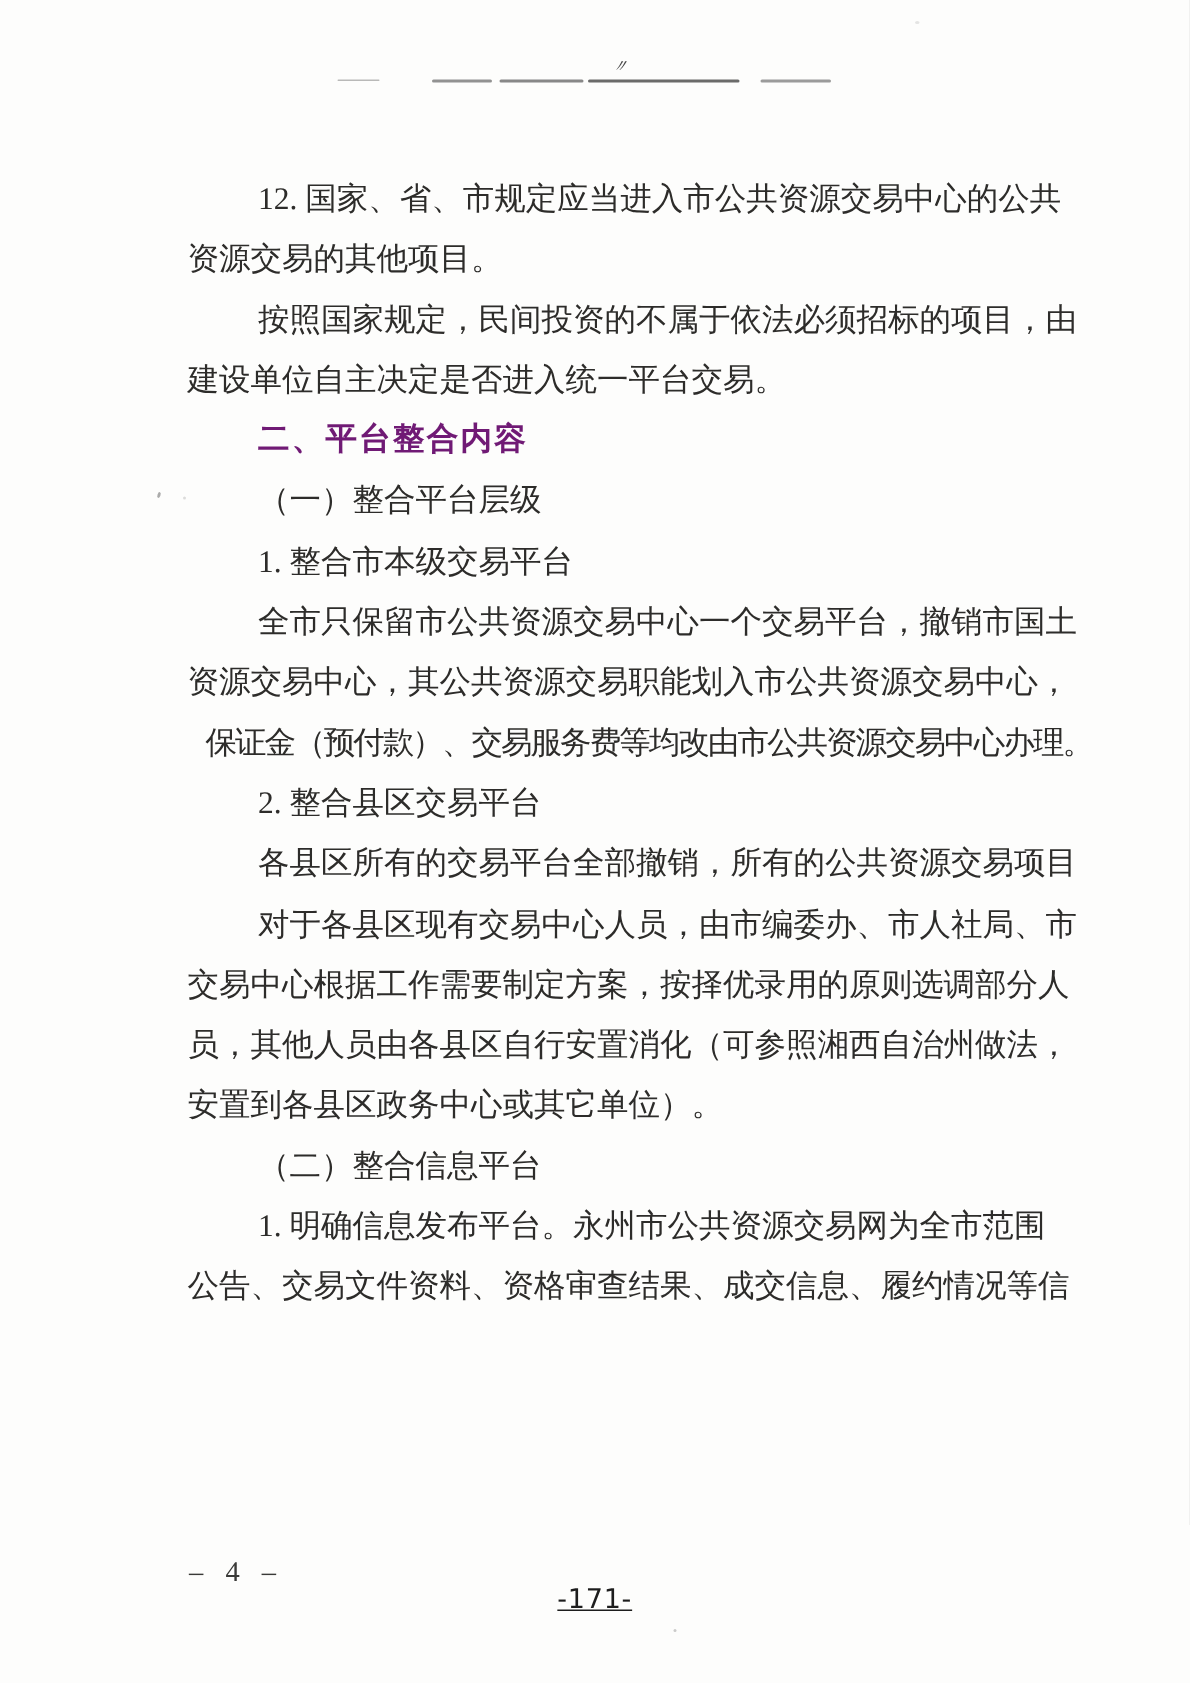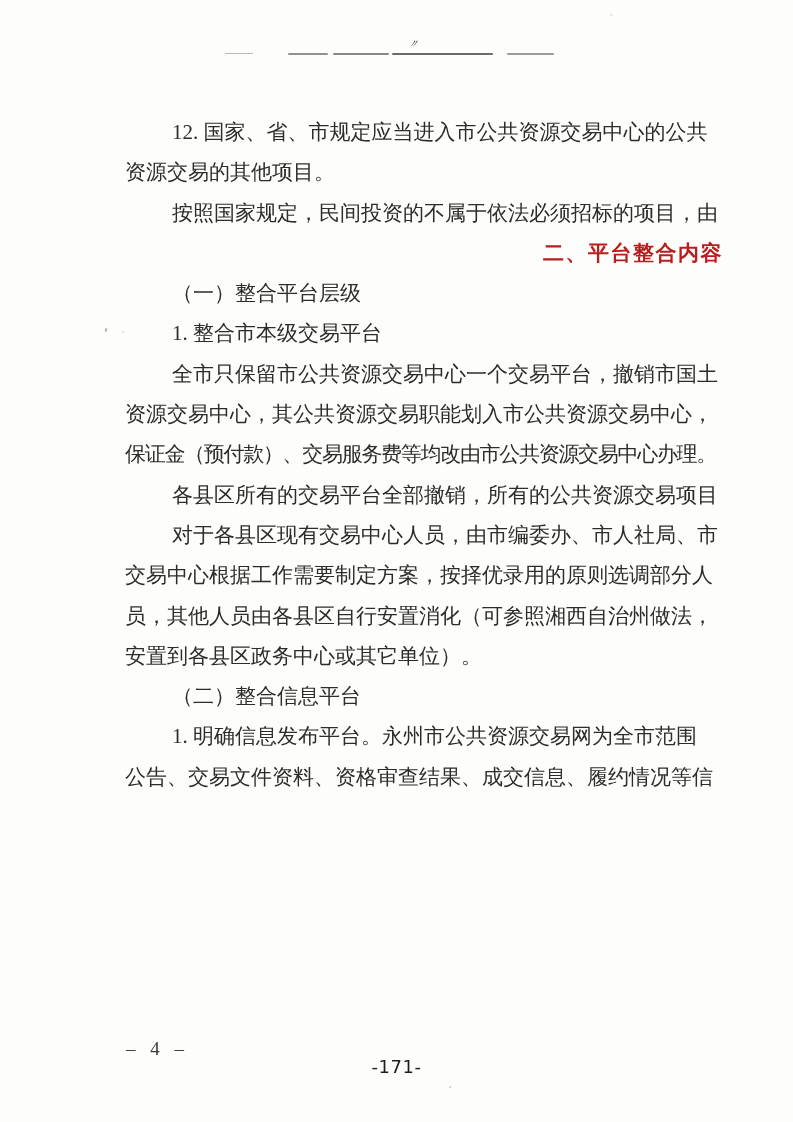"建设单位自主决定是否进入统一平台交易。" div.line { html: none -> <div>建设单位自主决定是否进入统一平台交易。</div> }
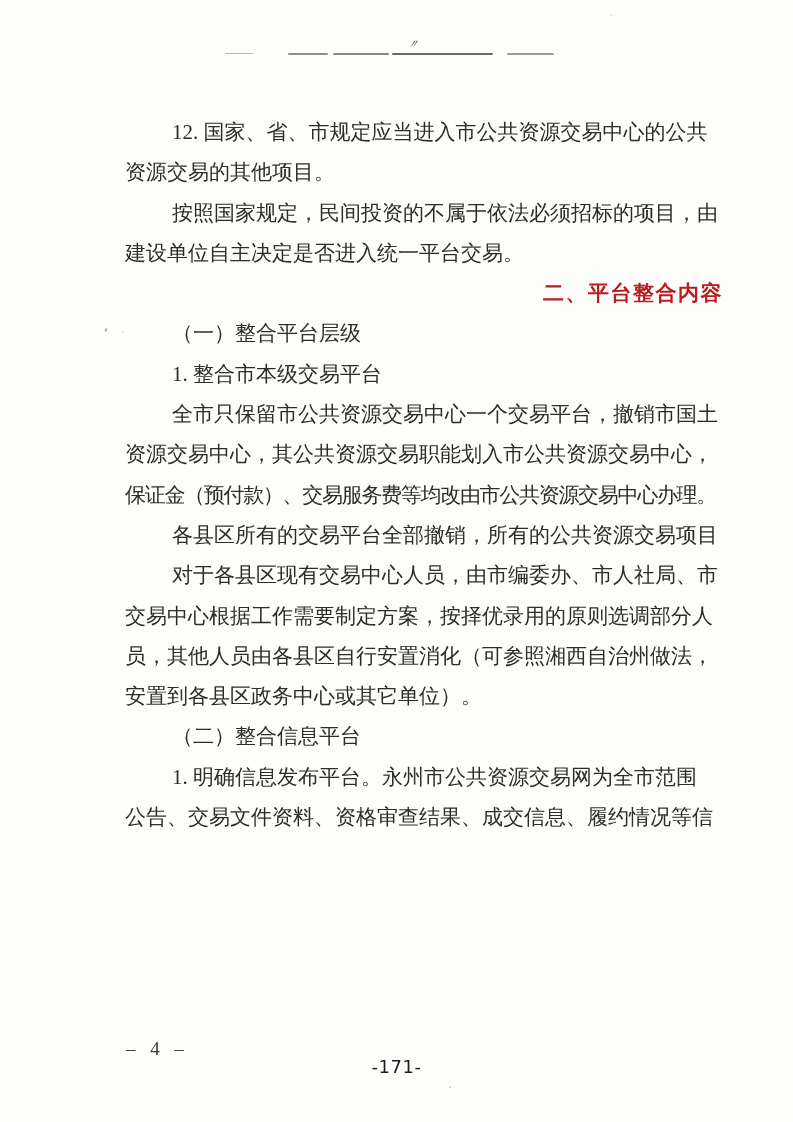"二、平台整合内容" .line.heading { color: #b91c1c -> #701a75; text-align: right -> none }
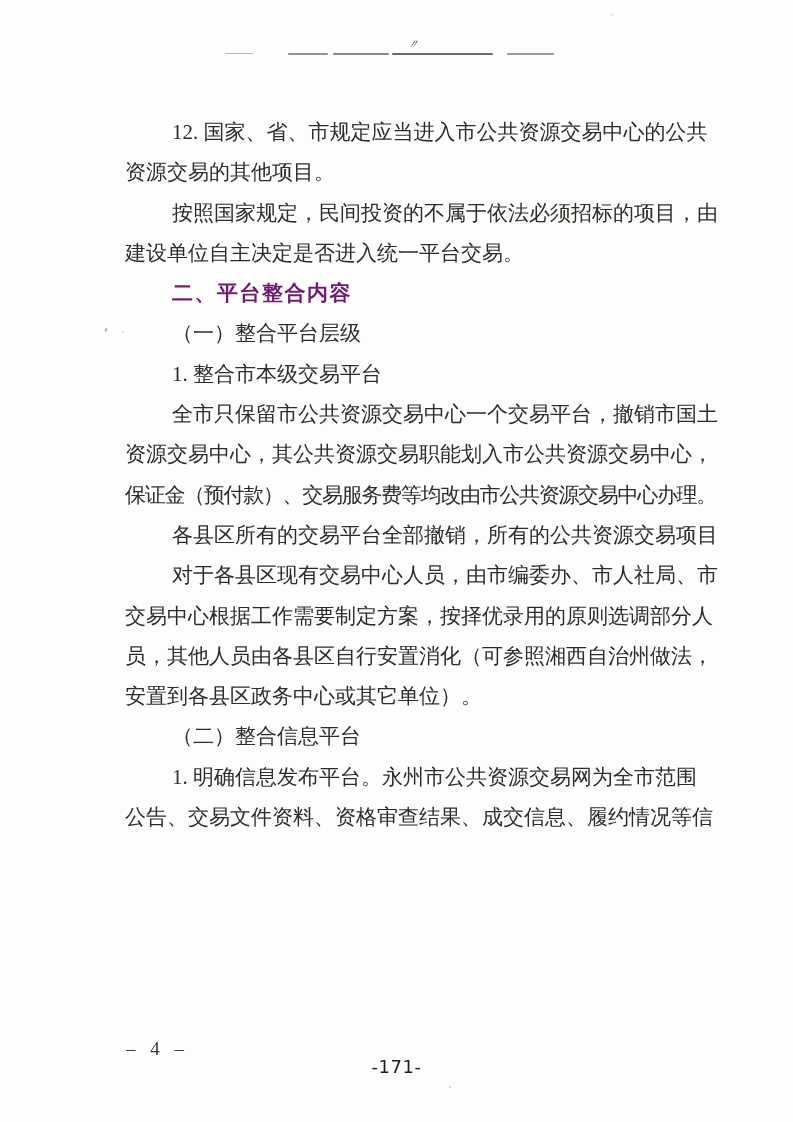"保证金（预付款）、交易服务费等均改由市公共资源交易中心办理。" .line.tight { margin-left: none -> 12px }
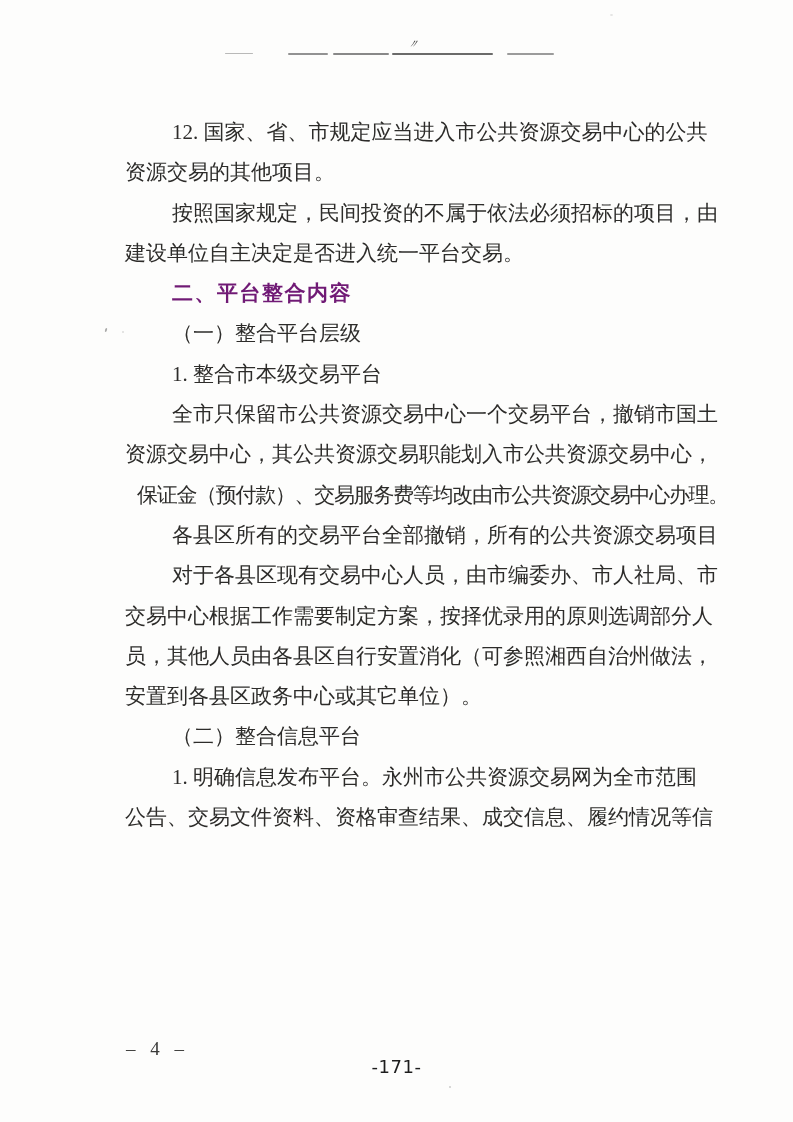"2. 整合县区交易平台" div.line { html: none -> <div>2. 整合县区交易平台</div> }
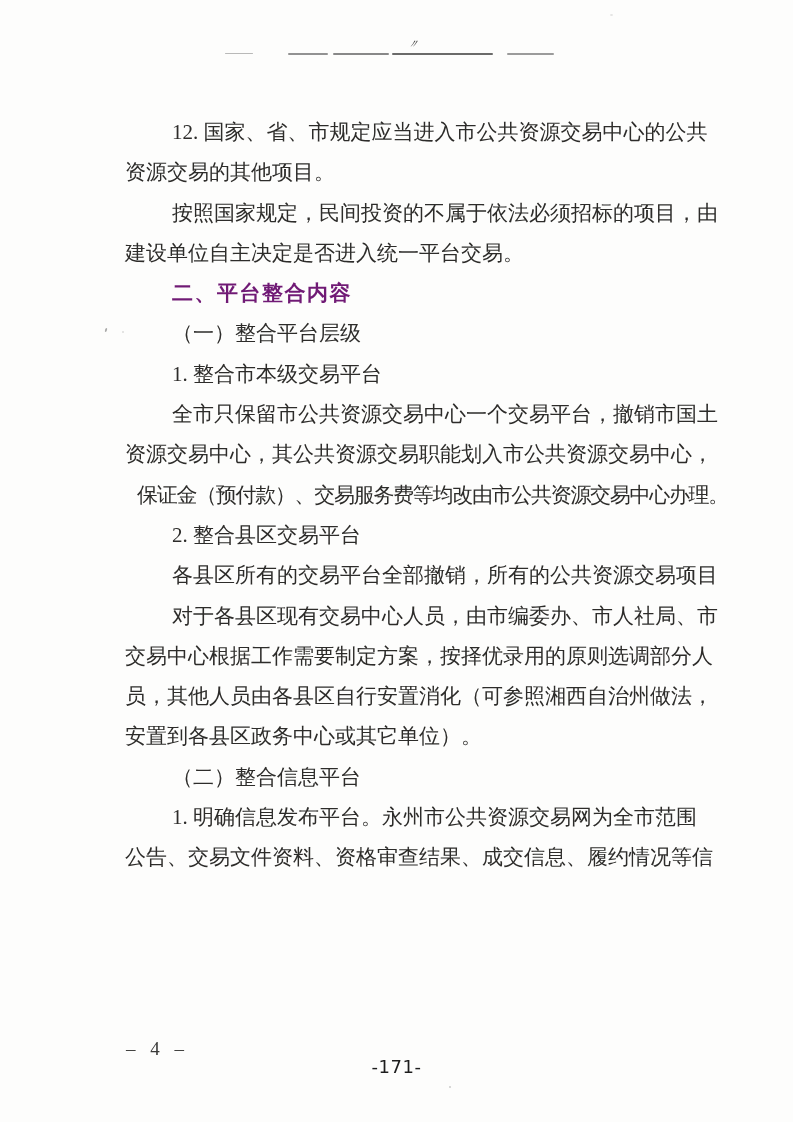"-171-" .pn-center { text-decoration: none -> underline }
